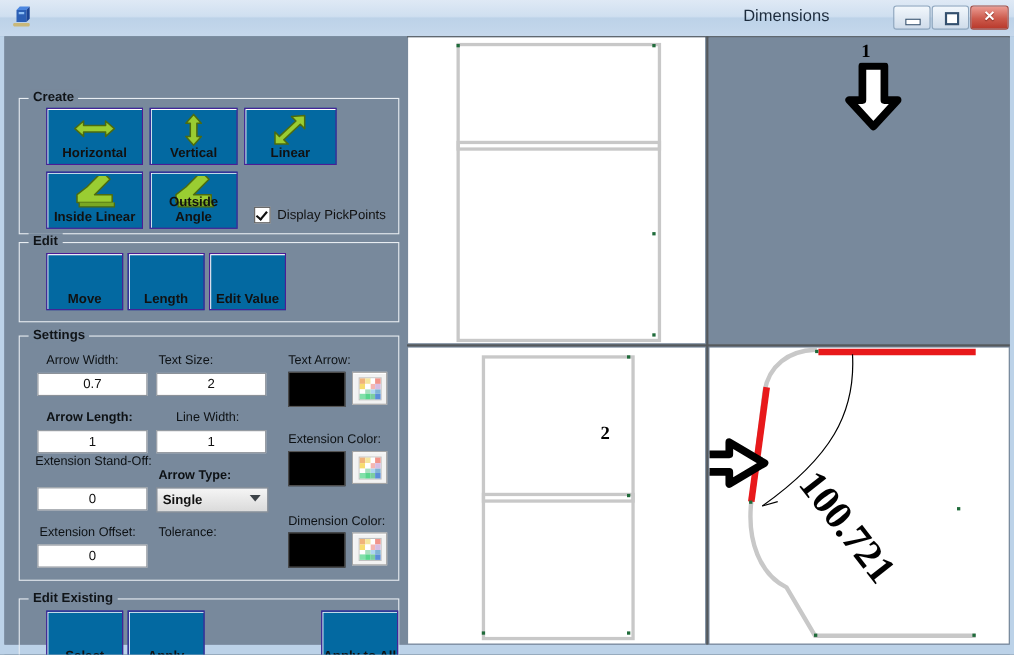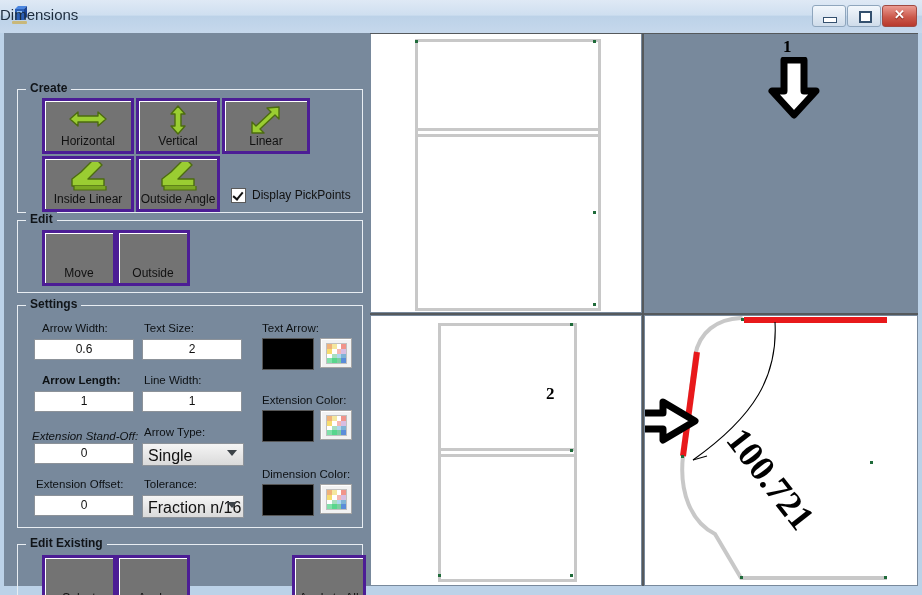"Dimensions" #titlebar .ttl { text-align: left -> right }
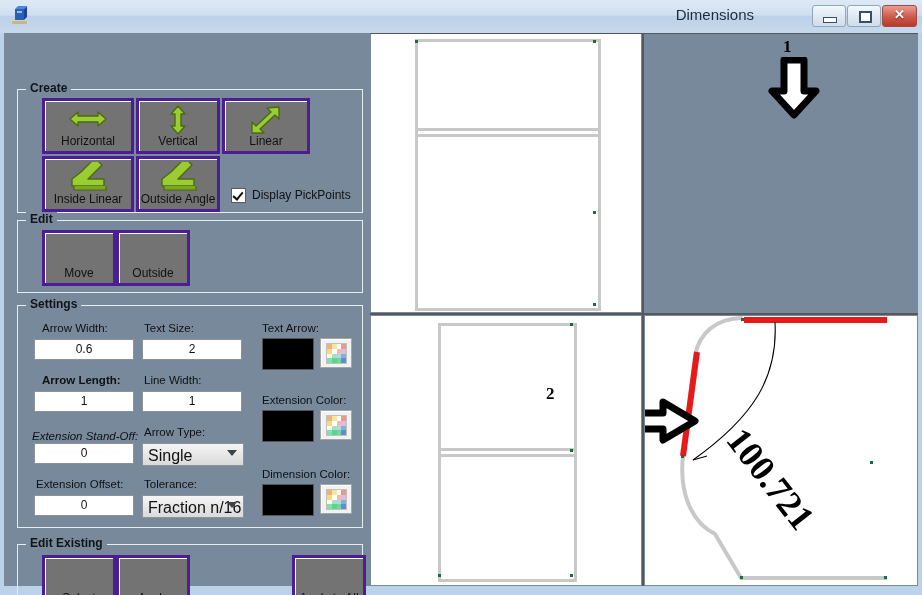"Horizontal" .btn { background: #737373 -> #0369a1; border: 3px solid #4c1d95 -> 1px solid #4c1d95; font-weight: none -> bold }
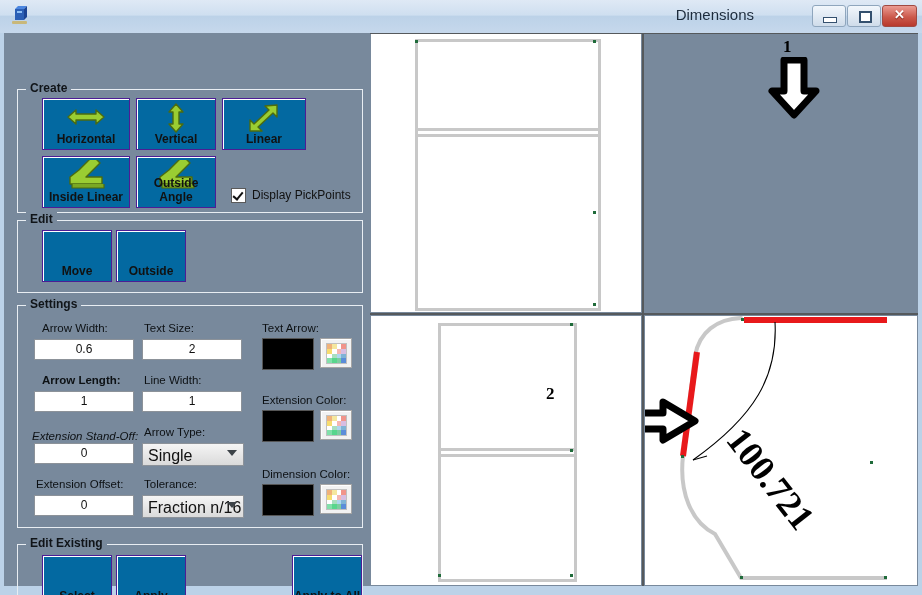"Outside" div.cap { text: Outside -> Length }
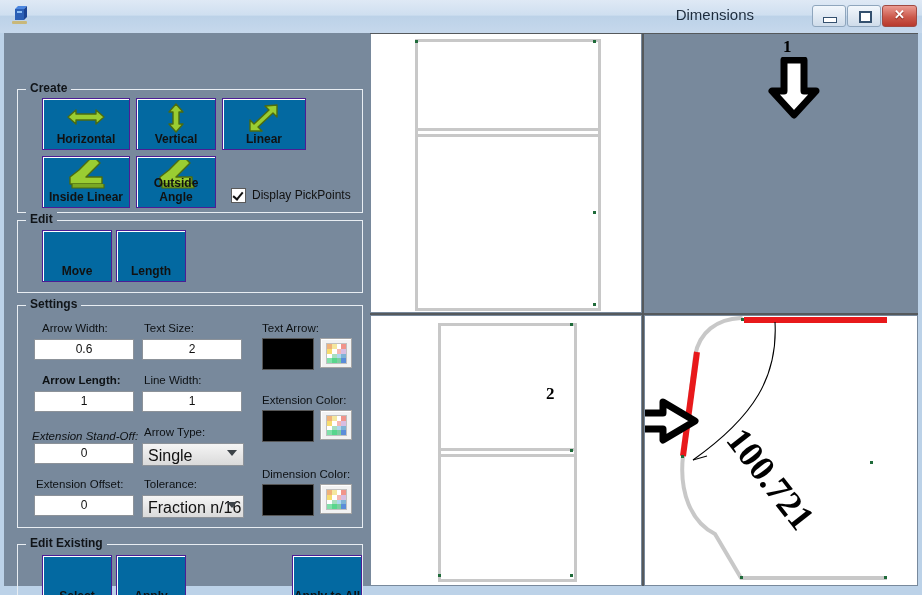"Edit Value" div.btn { html: none -> <div> <div>Edit Value</div> </div> }
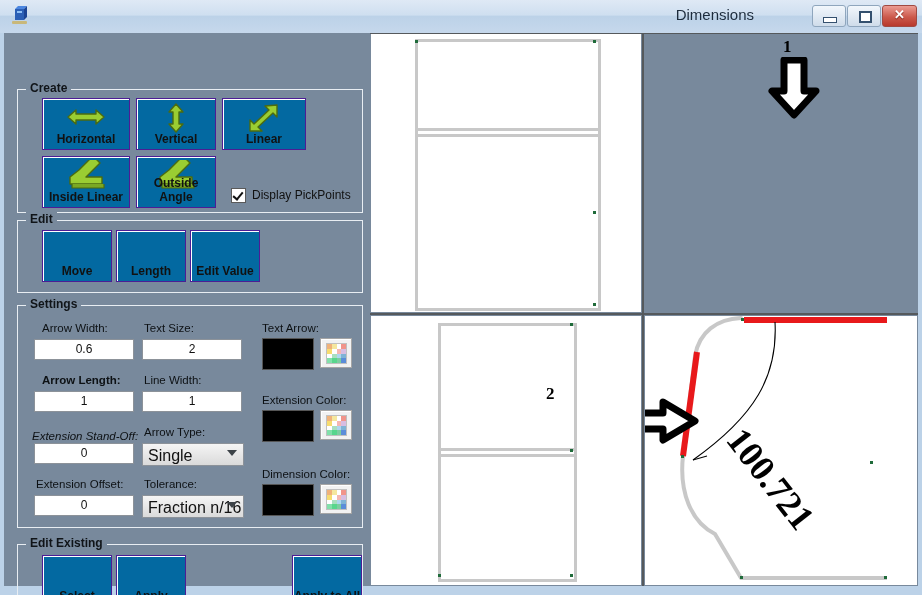"0.6" div.txtin { text: 0.6 -> 0.7 }
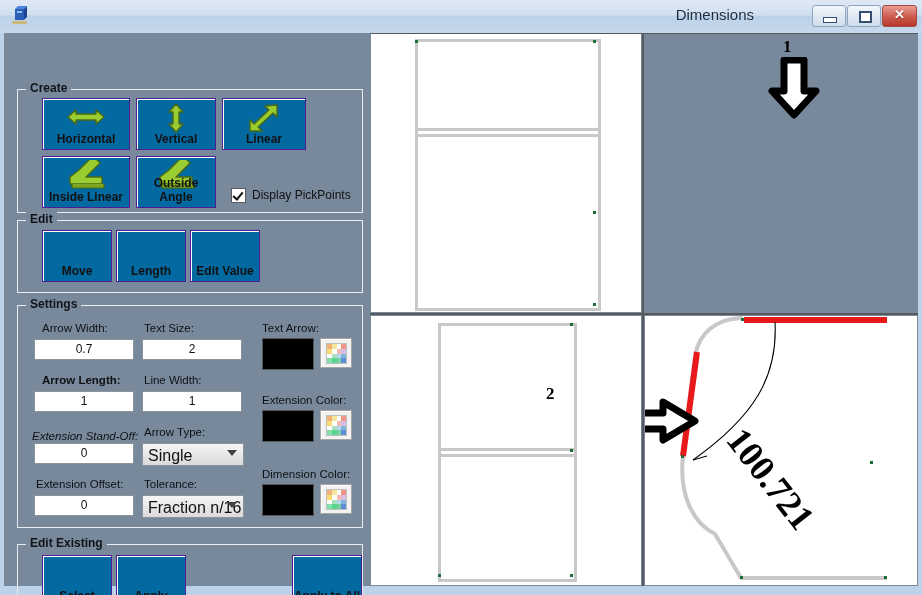"Line Width:" div.fldlabel { left: 126px -> 142px }
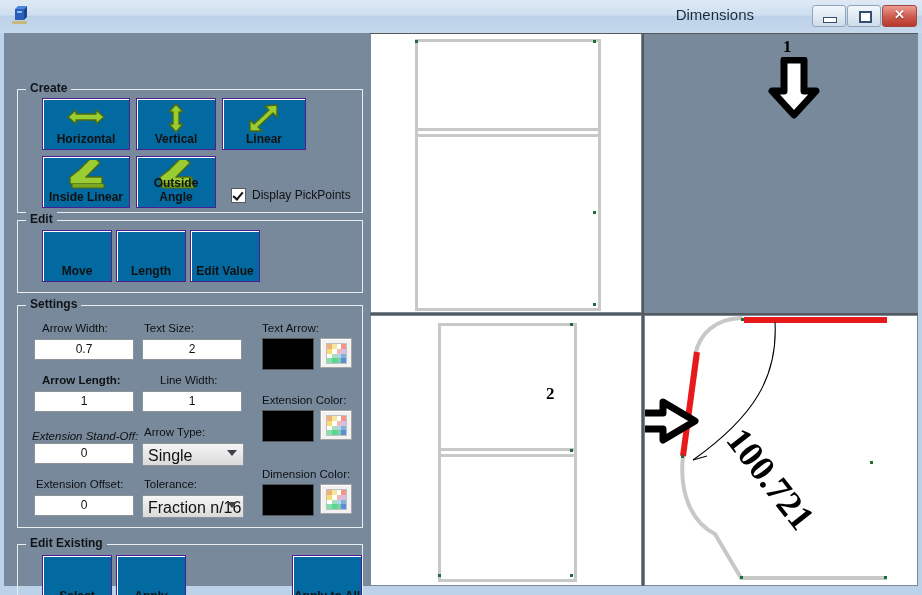"Extension Stand-Off:" div.fldlabel { font-style: italic -> none; top: 124px -> 108px }
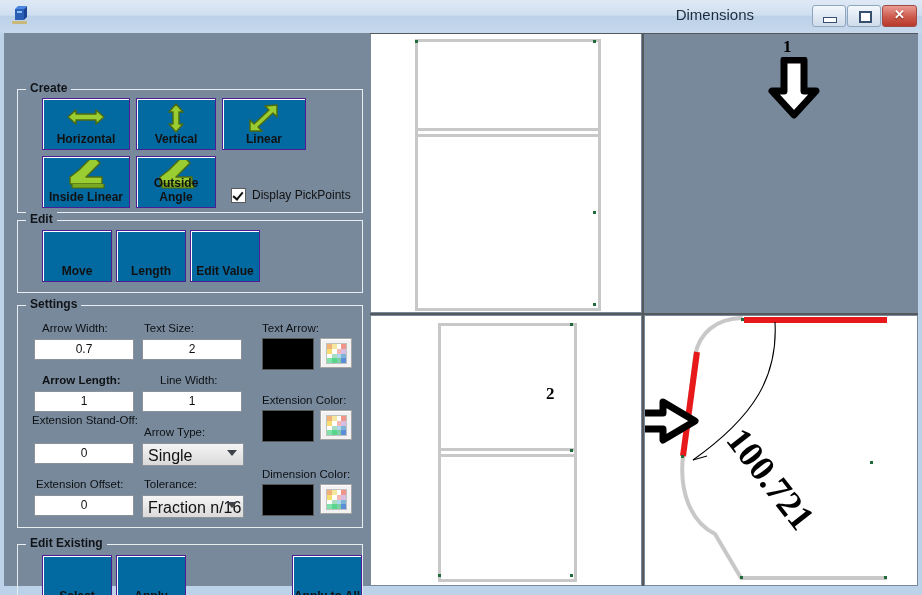"Arrow Type:" div.fldlabel { font-weight: none -> bold }
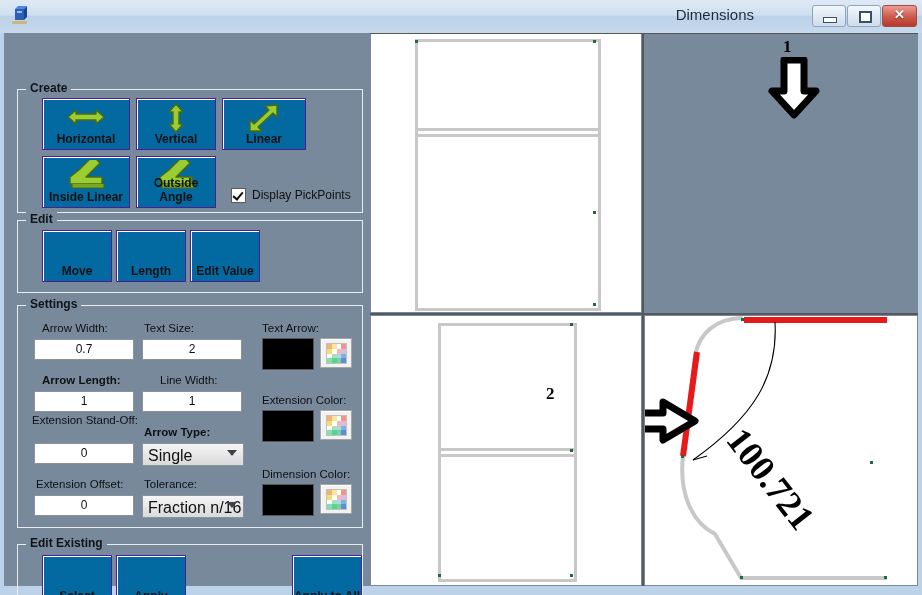"Single" .ddl { font-size: 16px -> 12px; font-weight: none -> bold }
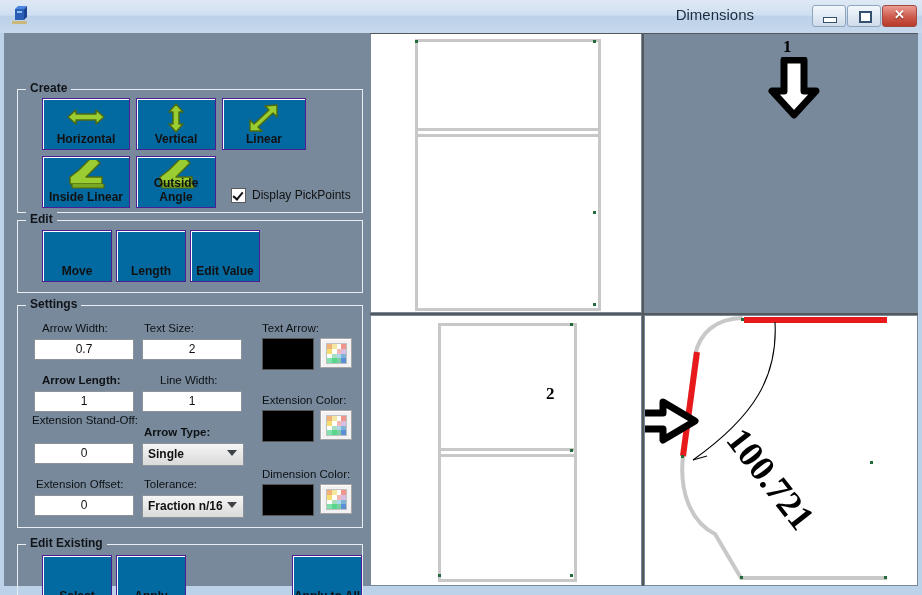"Fraction n/16" div.ddl { html: <div> <span>Fraction n/16</span> <span></span> </div> -> none }
